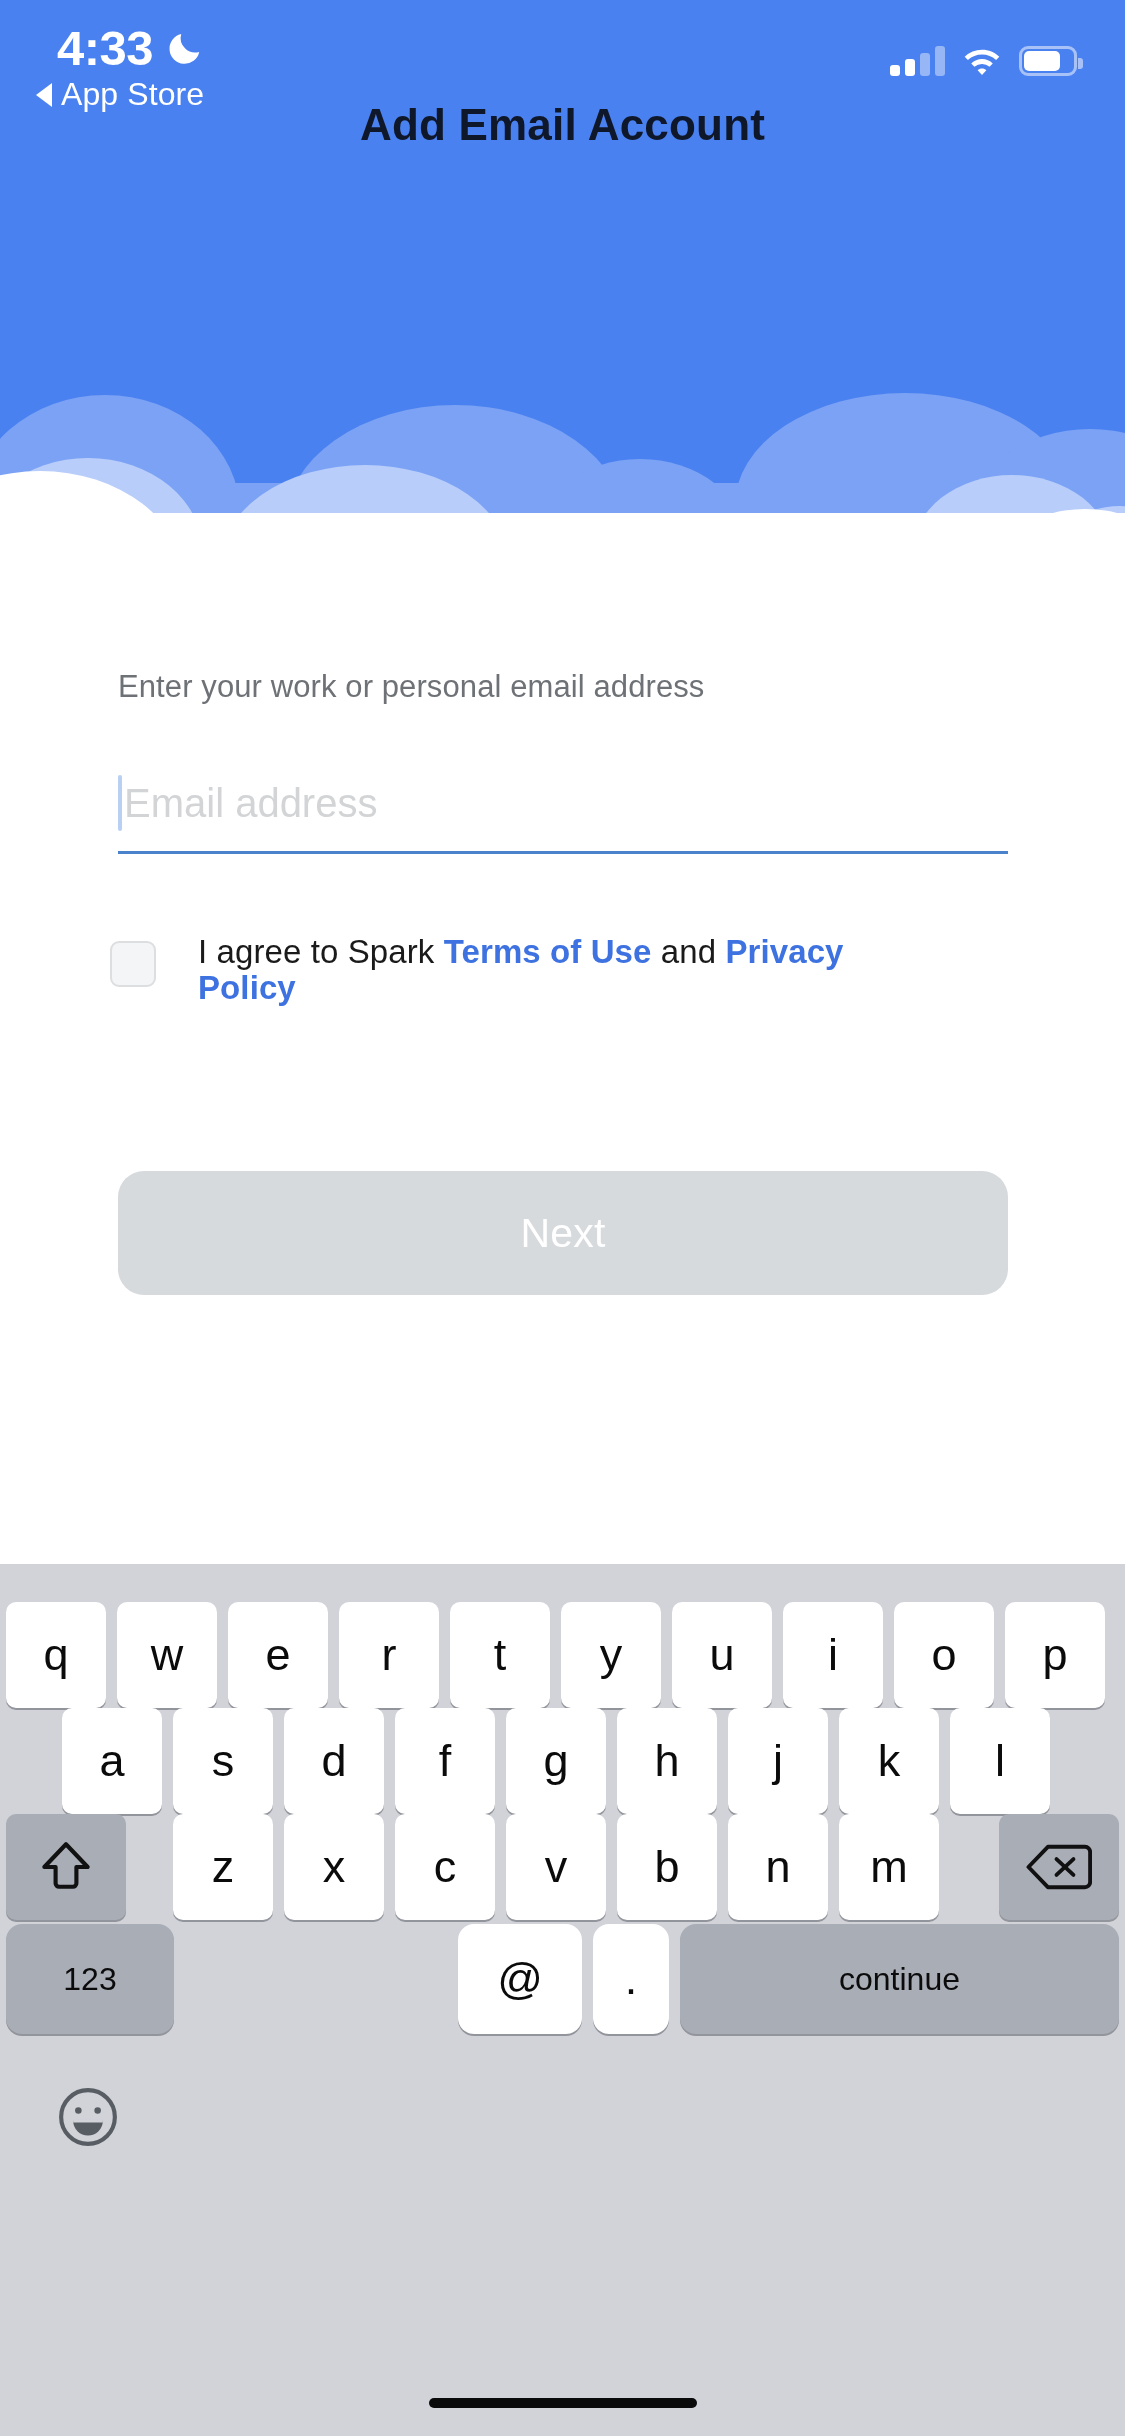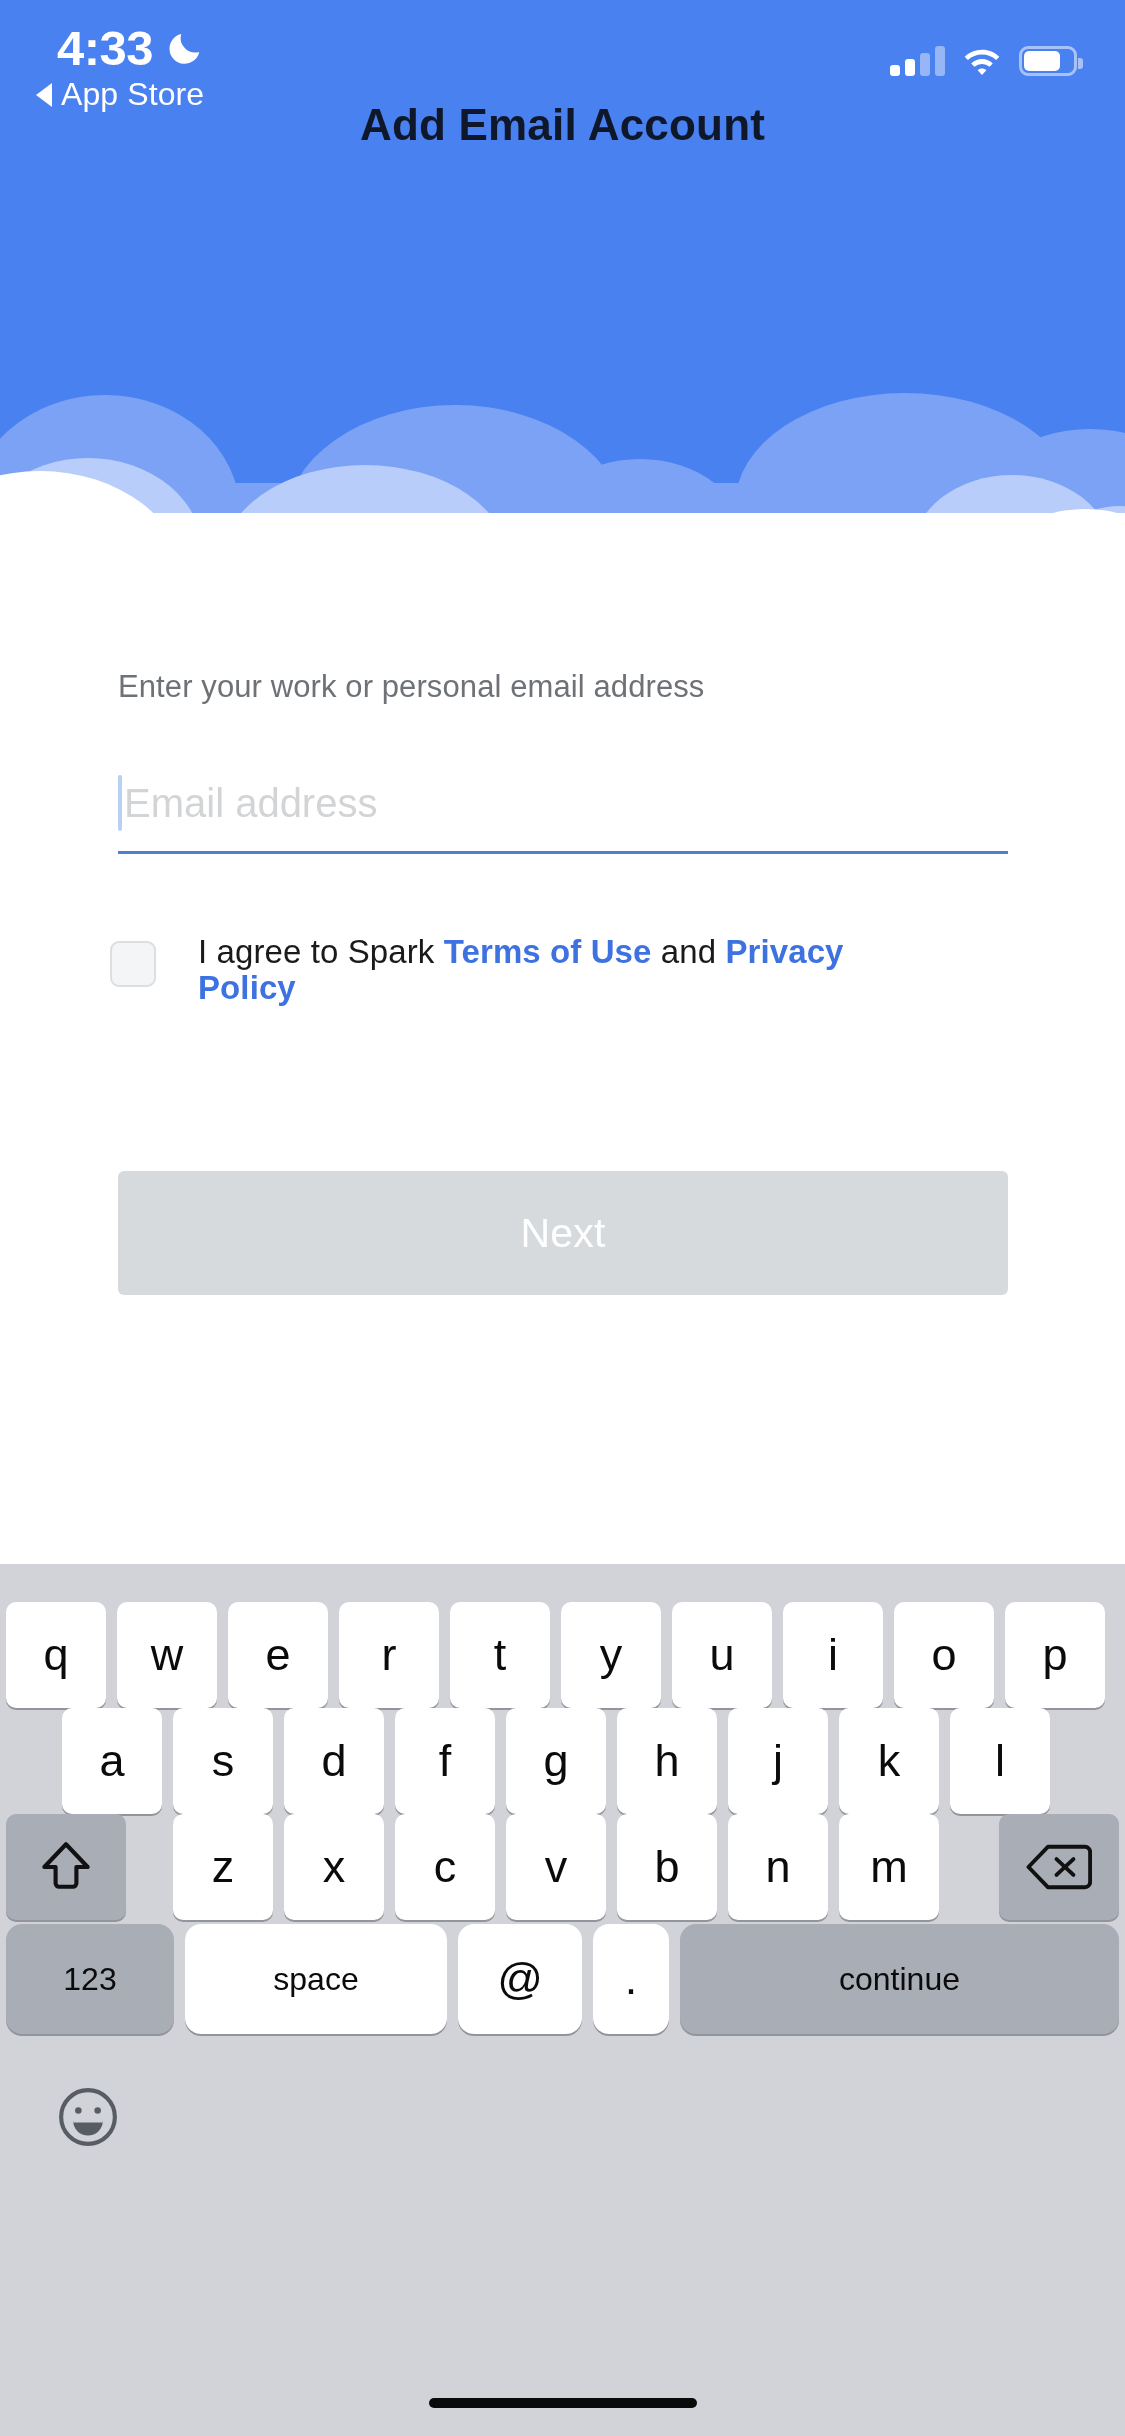"Next" .next-btn { border-radius: 6px -> 26px }
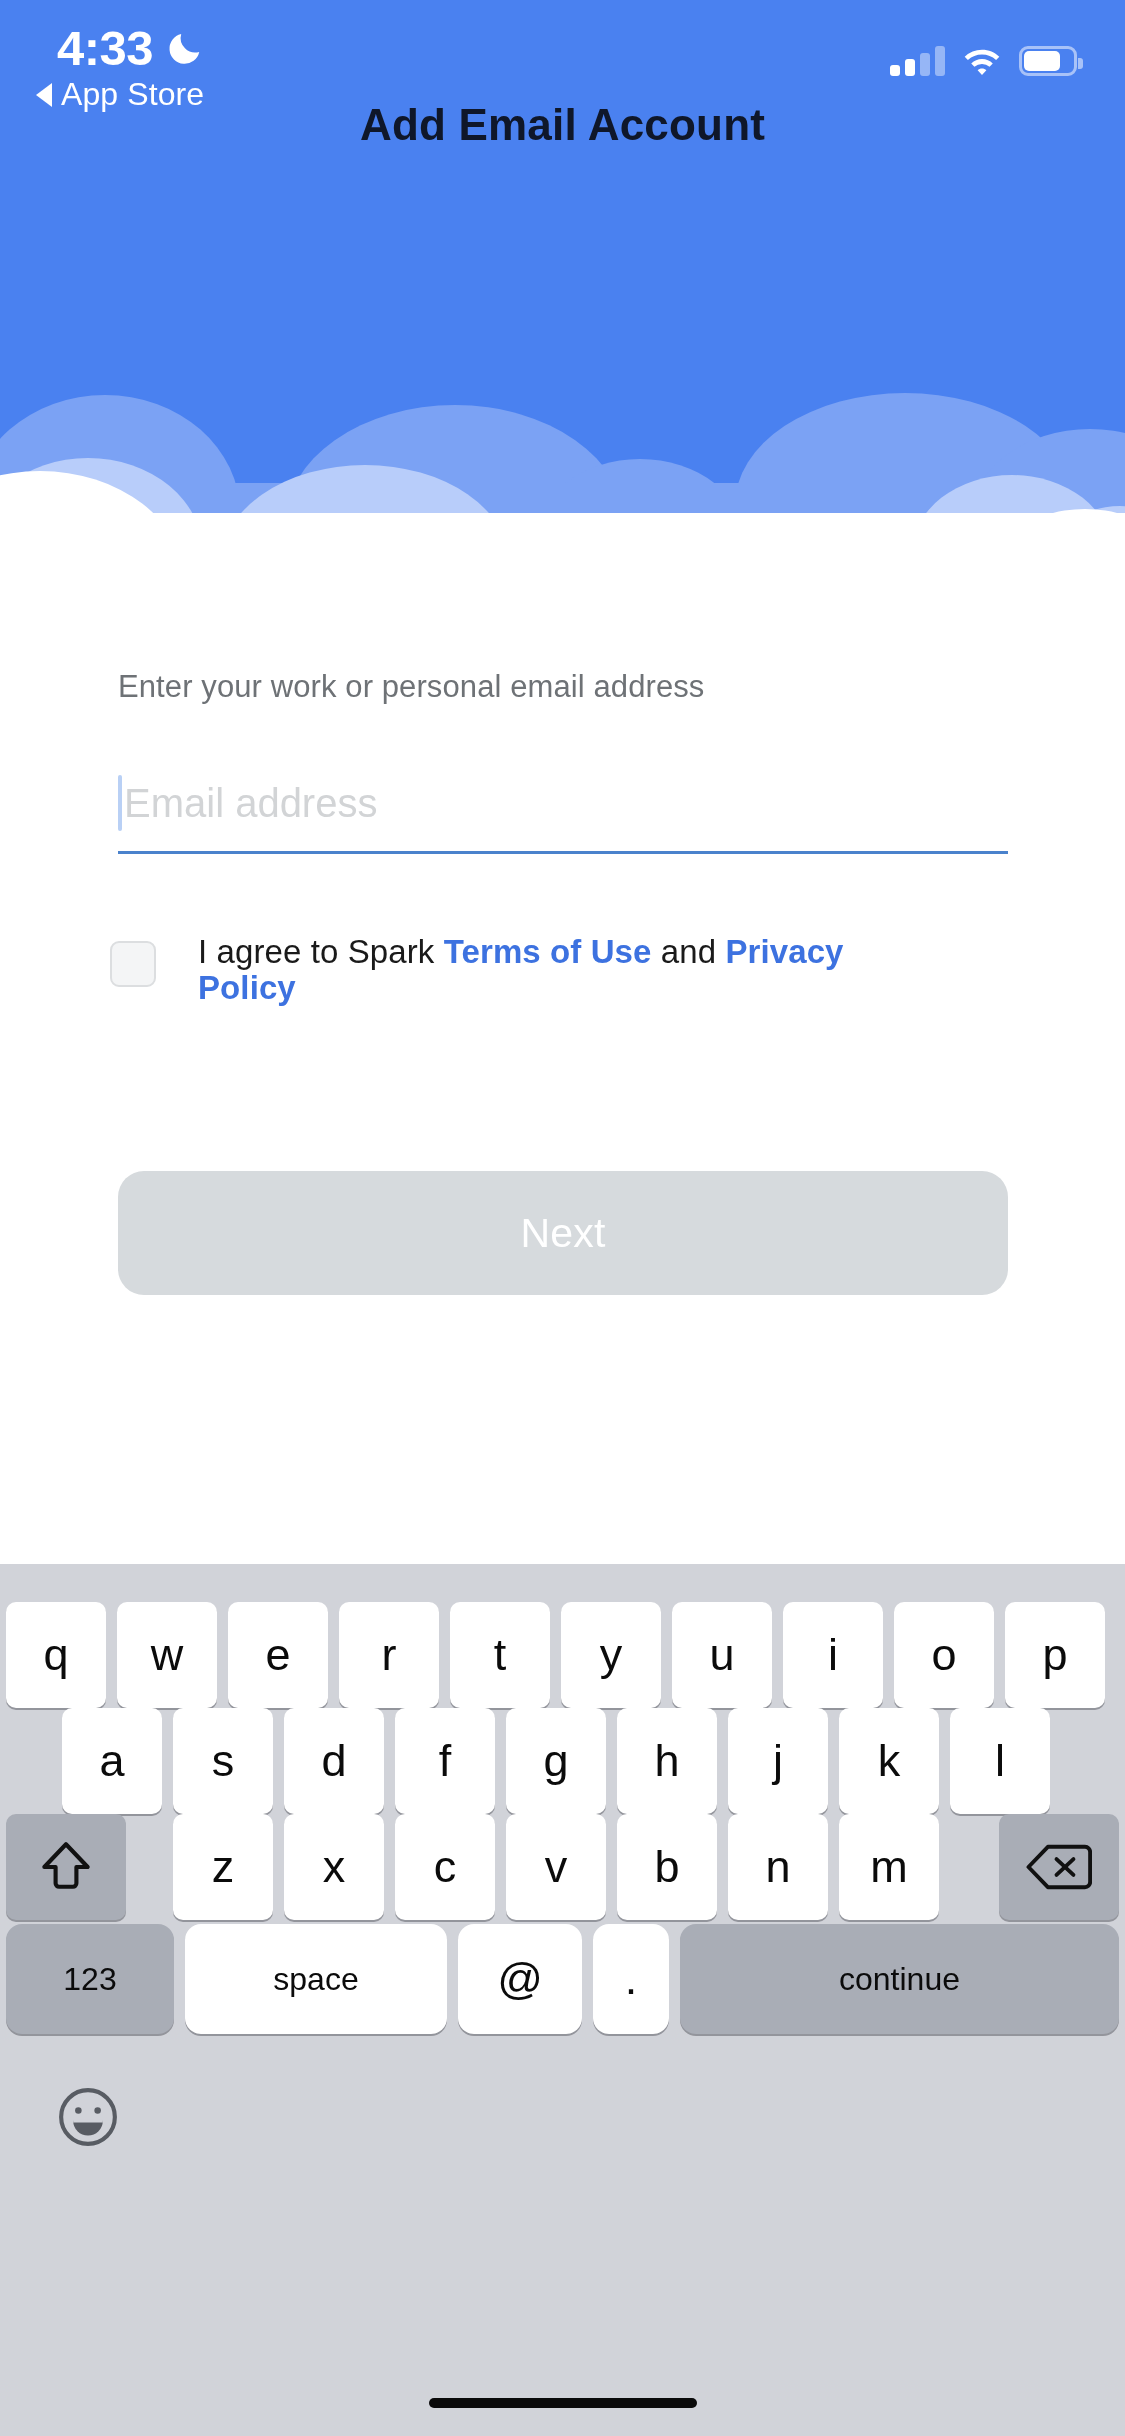"space" span.key { html: <span>space</span> -> none }
